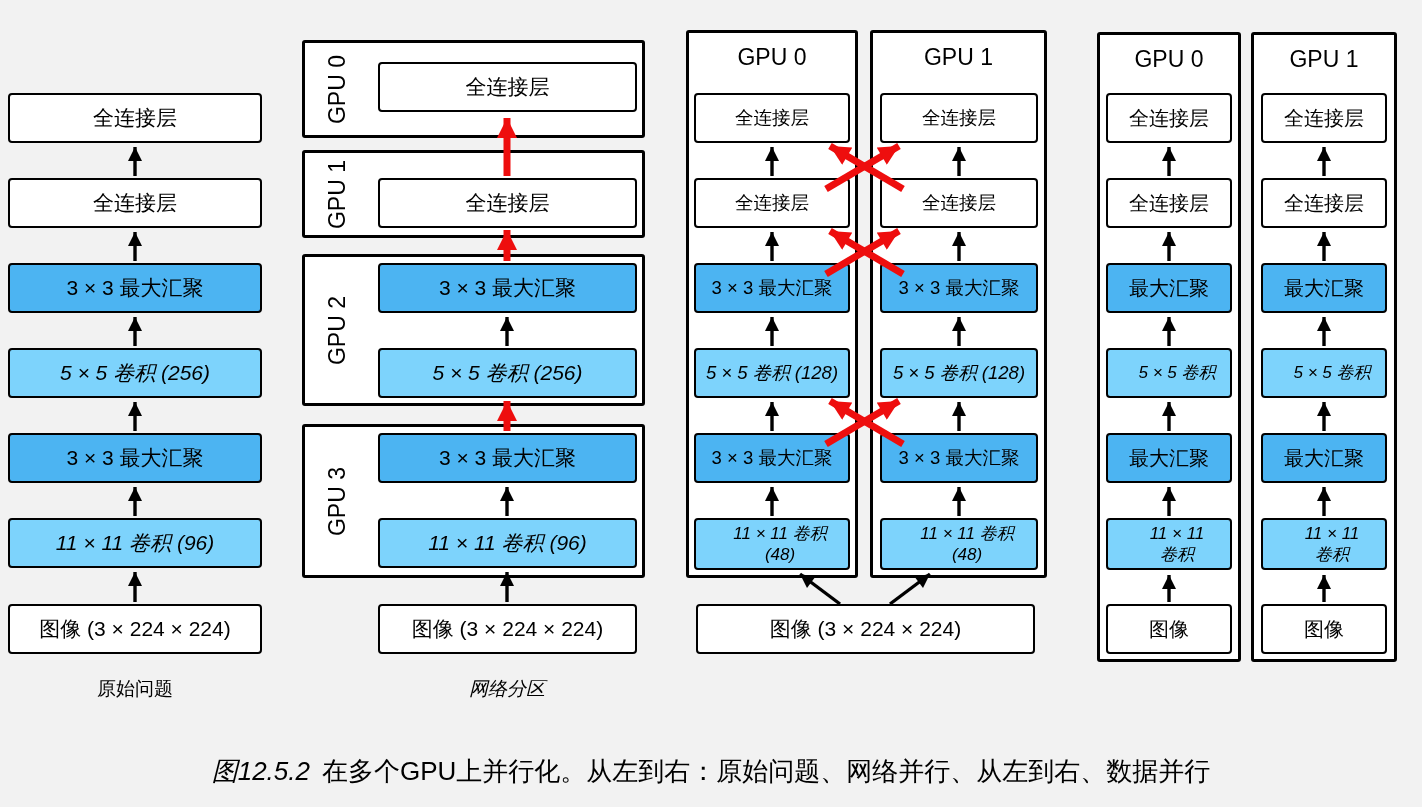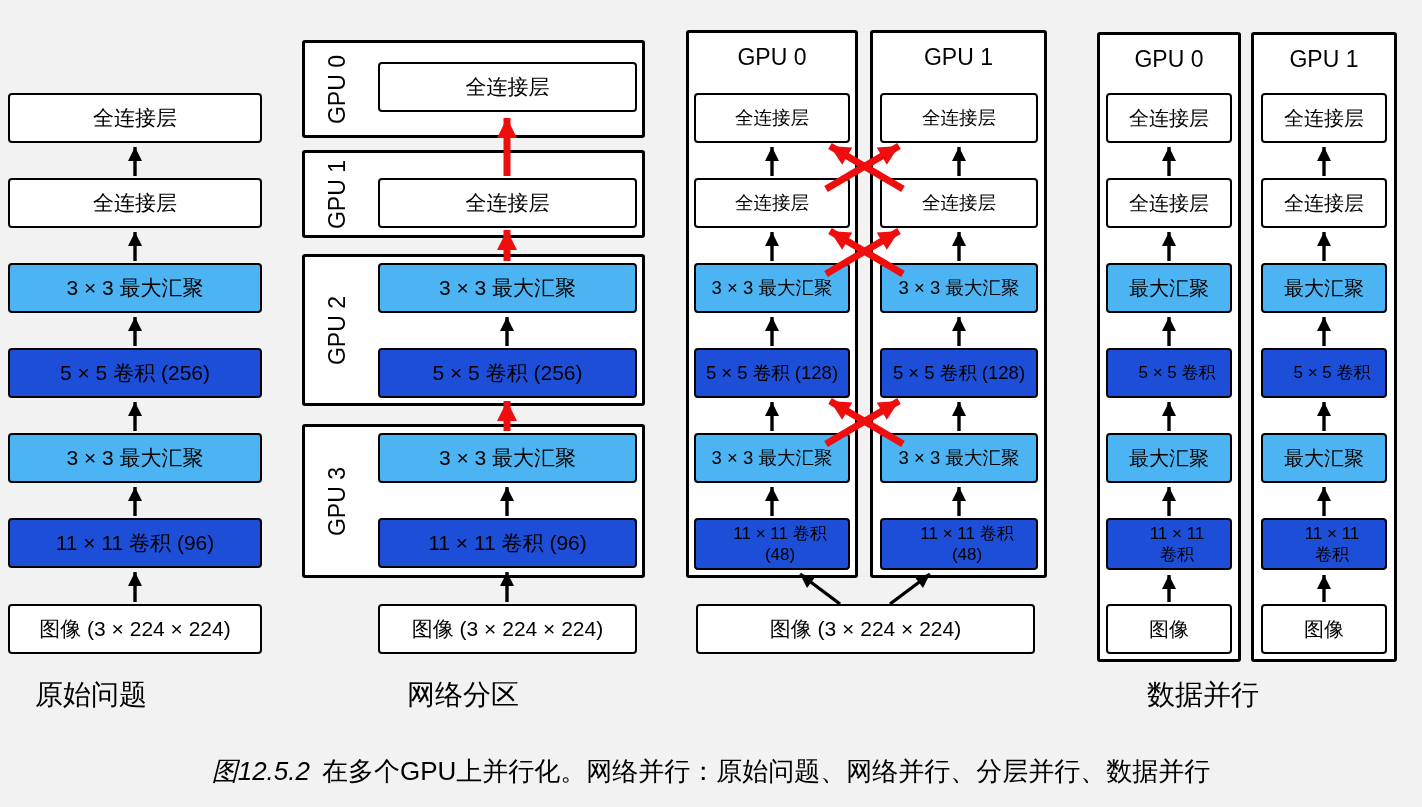"5 × 5 卷积 (256)" .light { background: #1d4ed8 -> #7dd3fc; font-style: none -> italic }
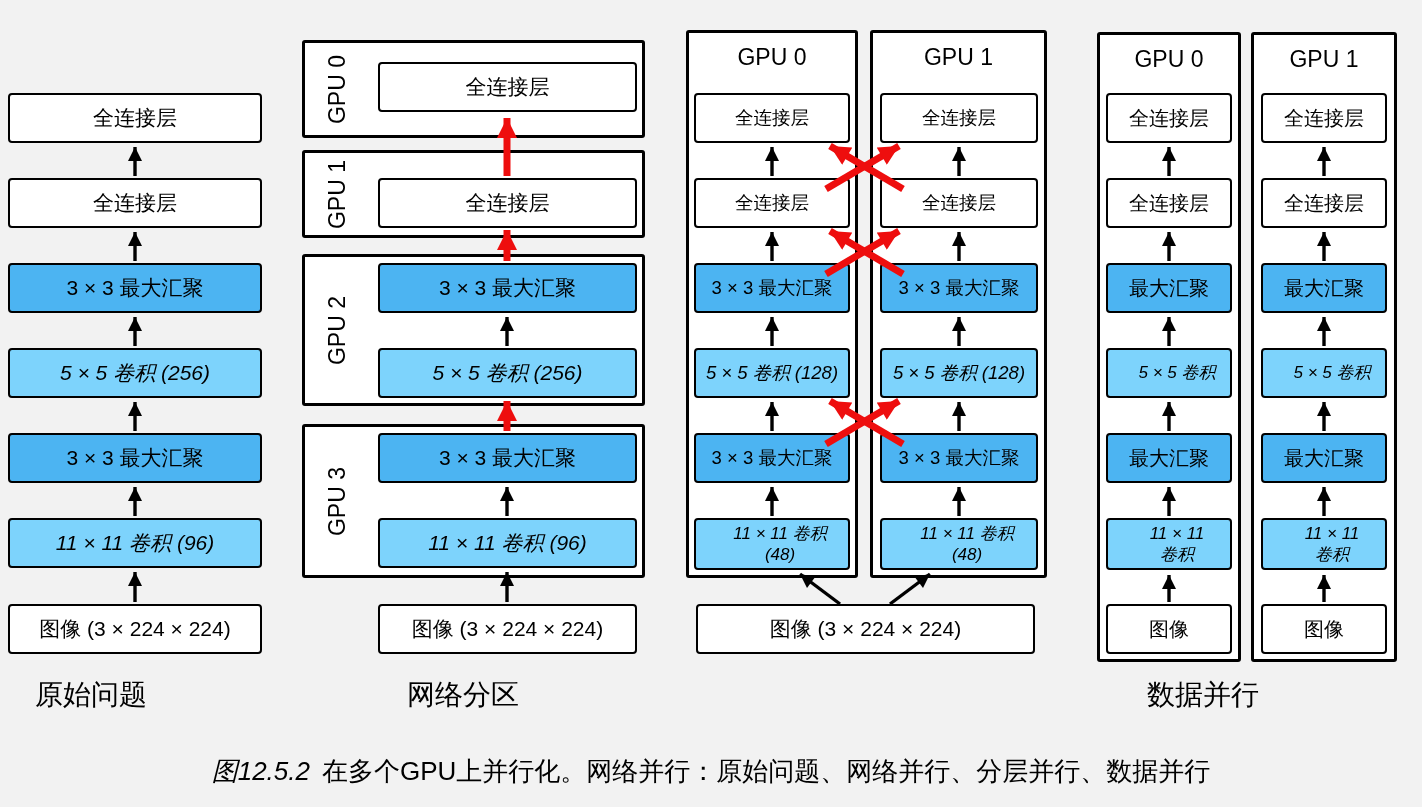"原始问题" .collabel { font-size: 28px -> 19px; text-align: none -> center }
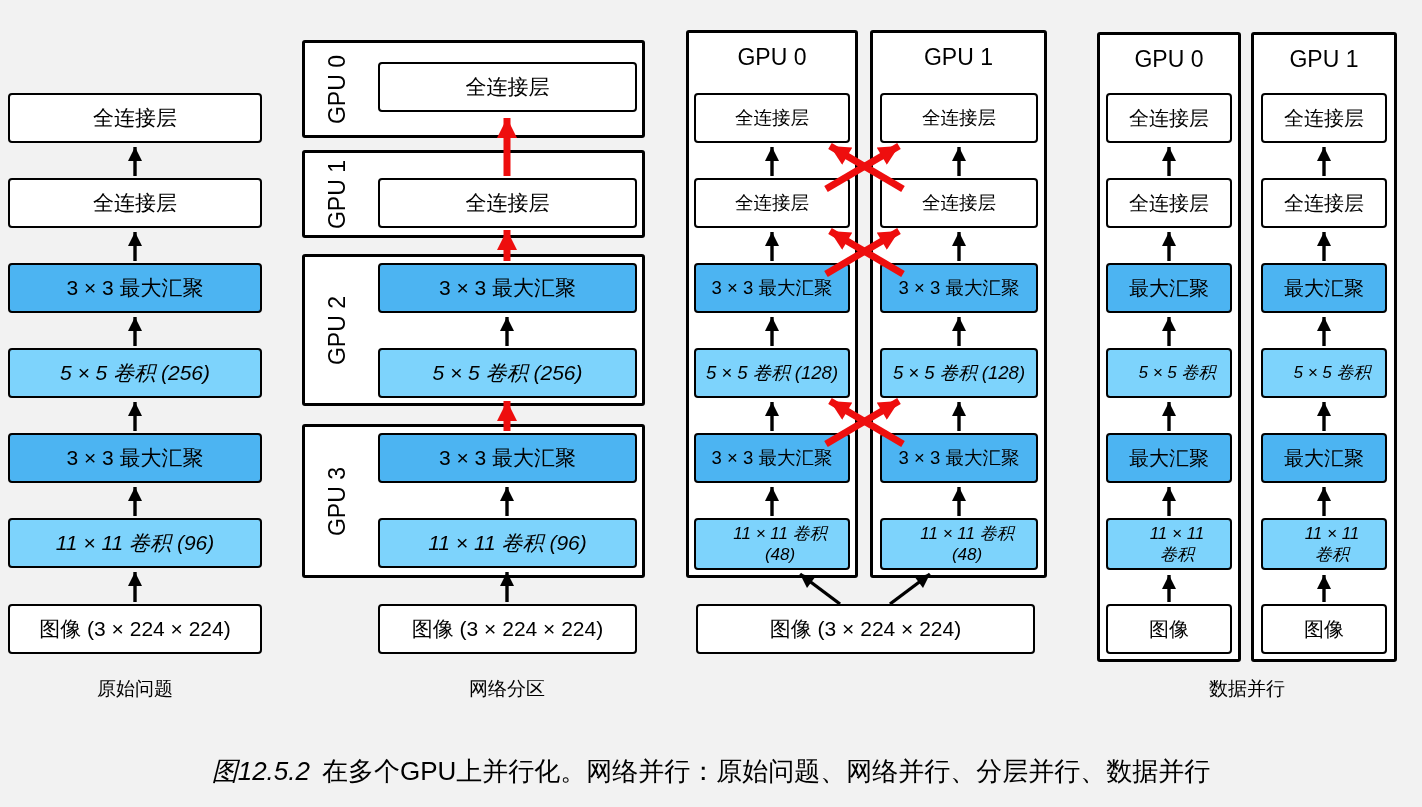"网络分区" div.collabel { font-style: none -> italic }
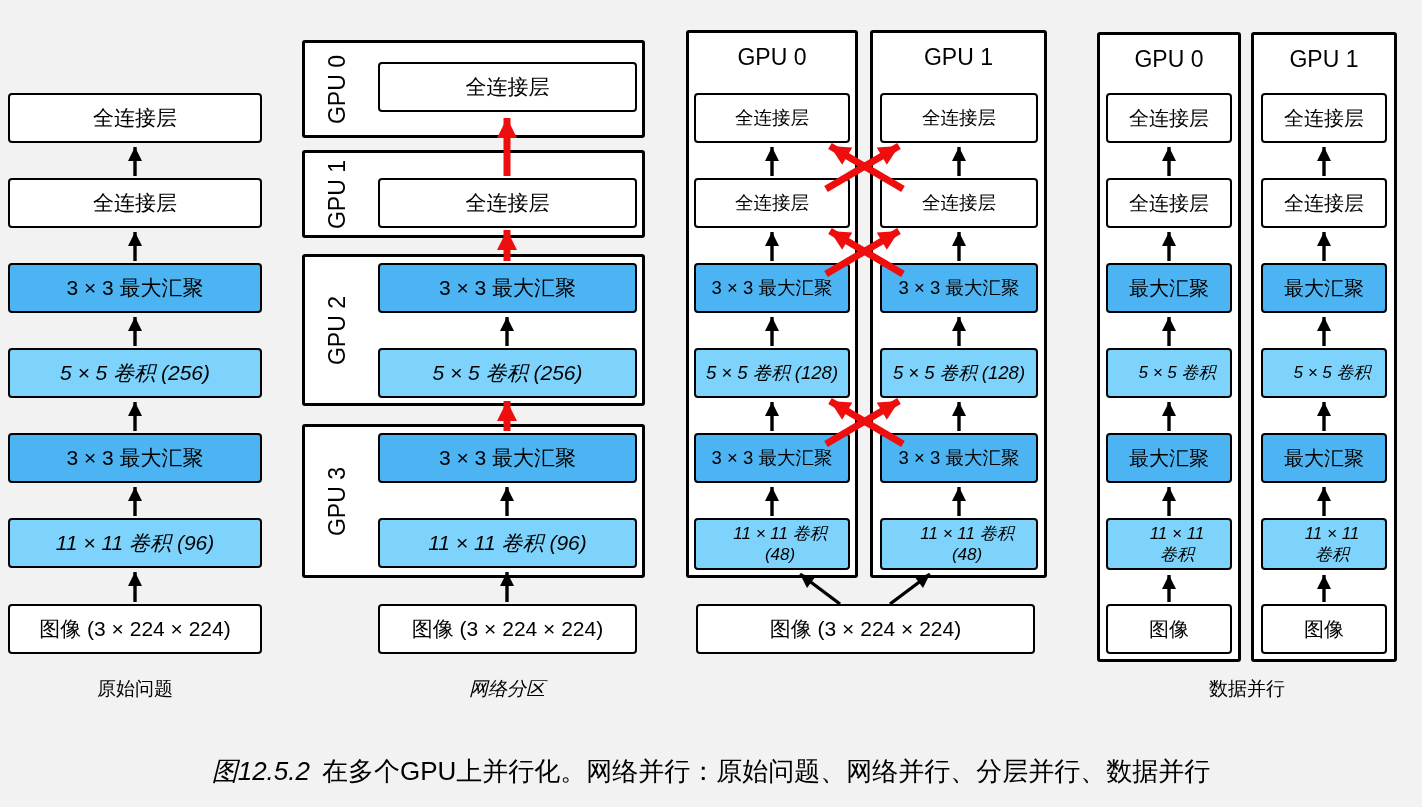"数据并行" div.collabel { html: <div>数据并行</div> -> none }
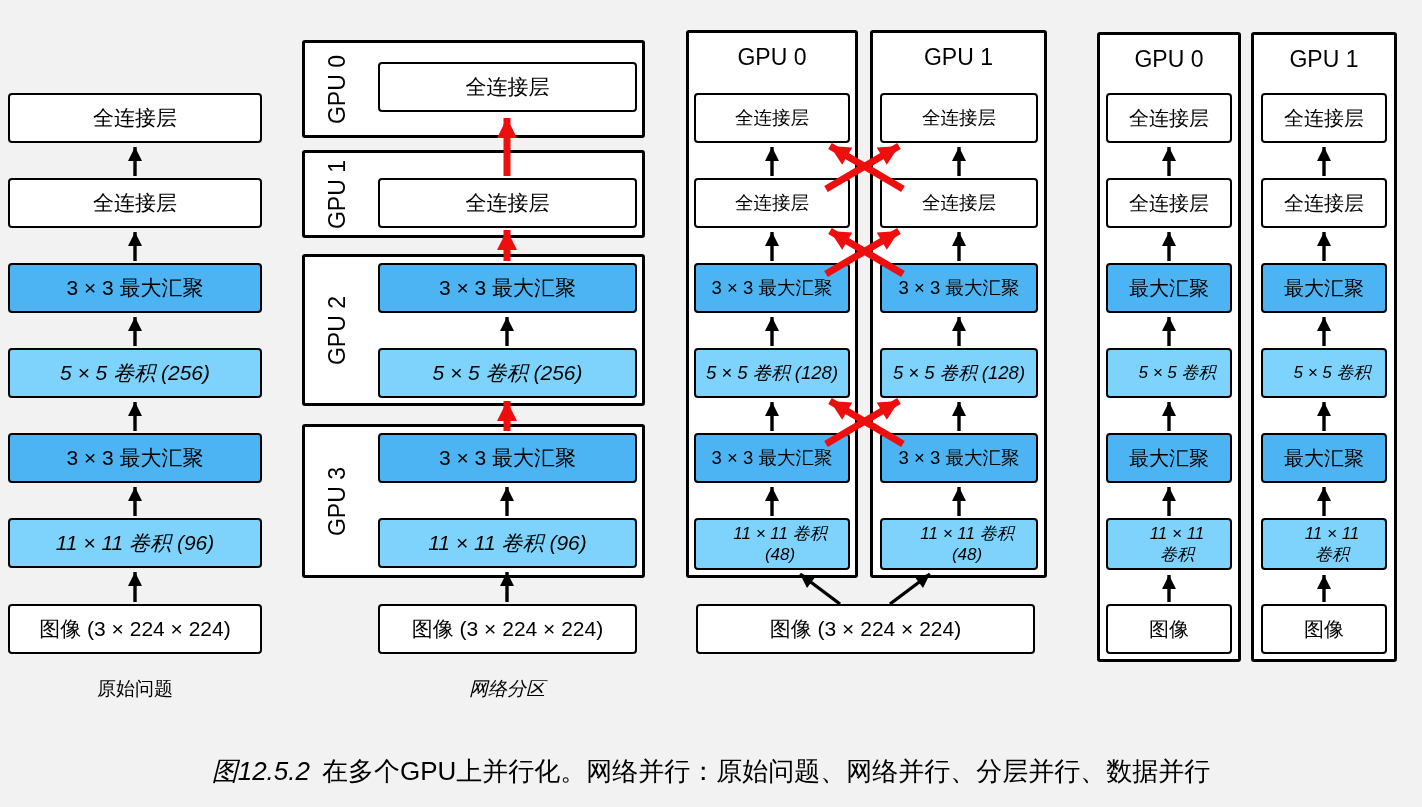"在多个GPU上并行化。网络并行：原始问题、网络并行、分层并行、数据并行" span { text: 网络并行：原始问题、网络并行、分层并行 -> 从左到右：原始问题、网络并行、从左到右 }
